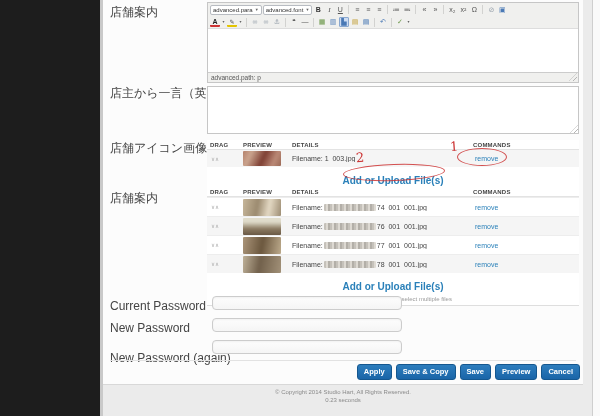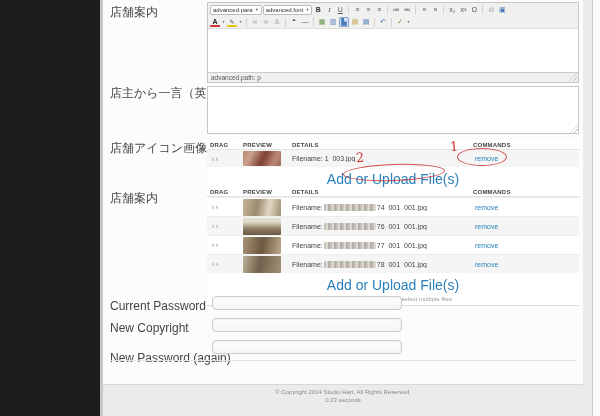"Add or Upload File(s)" .add-link { font-size: 14px -> 10px; font-weight: normal -> bold }
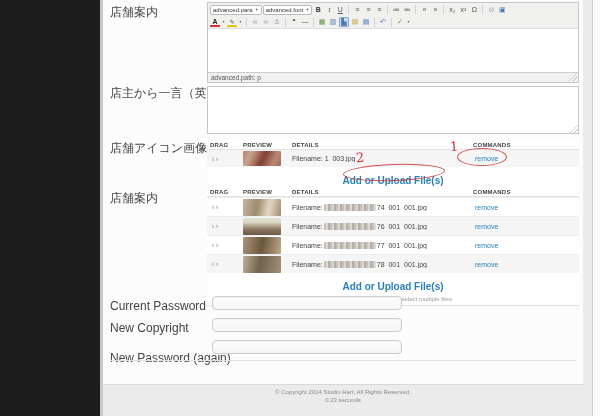"New Copyright" div.flabel { text: Copyright -> Password }
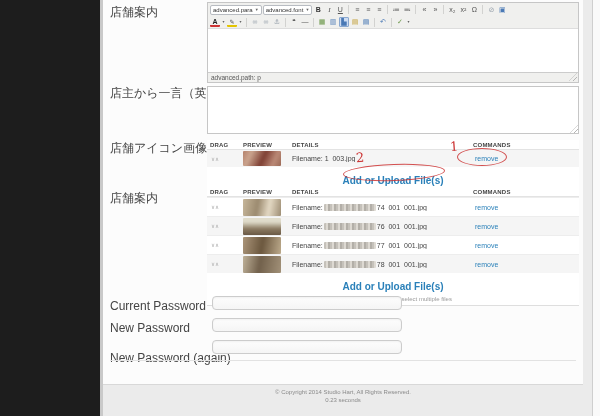"Apply" div { html: none -> <div> <button>Apply</button> <button>Save &amp; Copy</button> <button>Save</button> <button>Preview</button> <button>Cancel</button> </div> }
